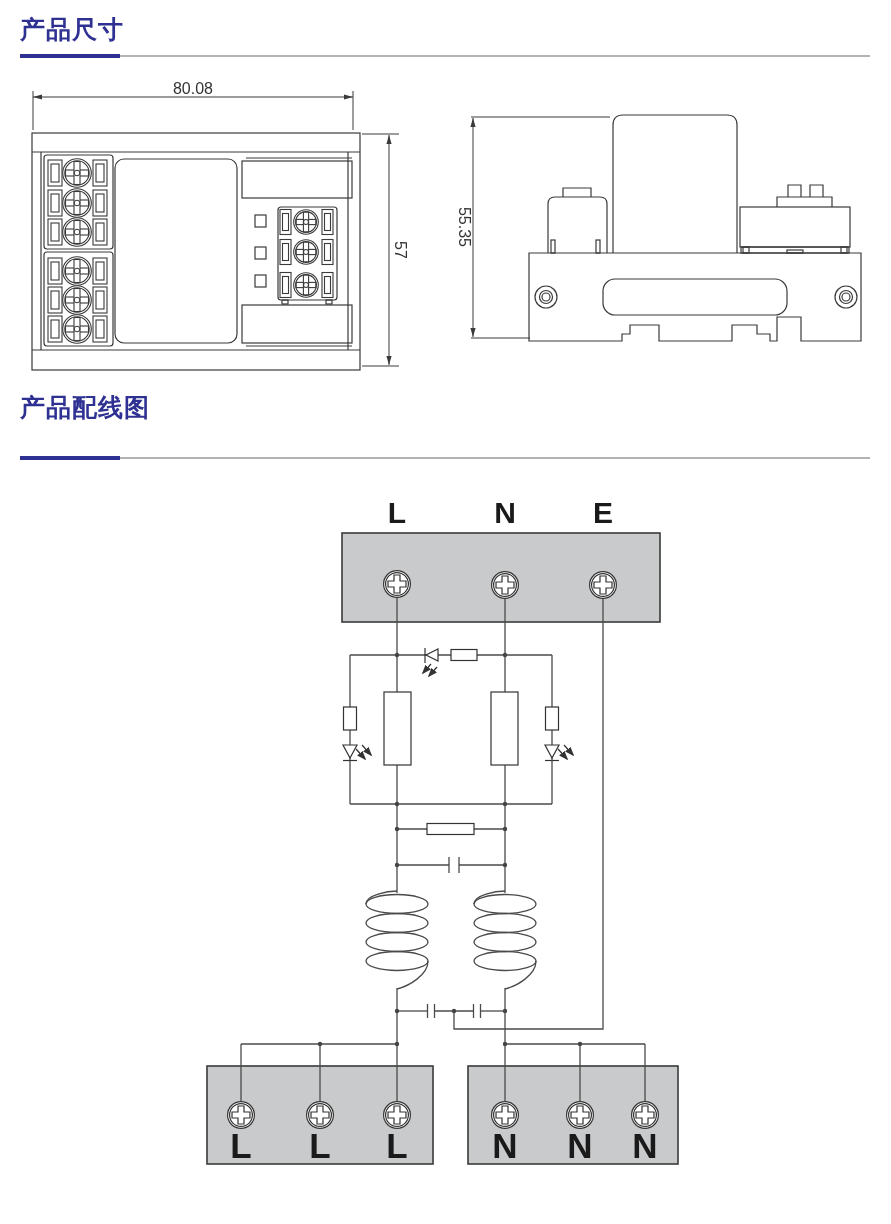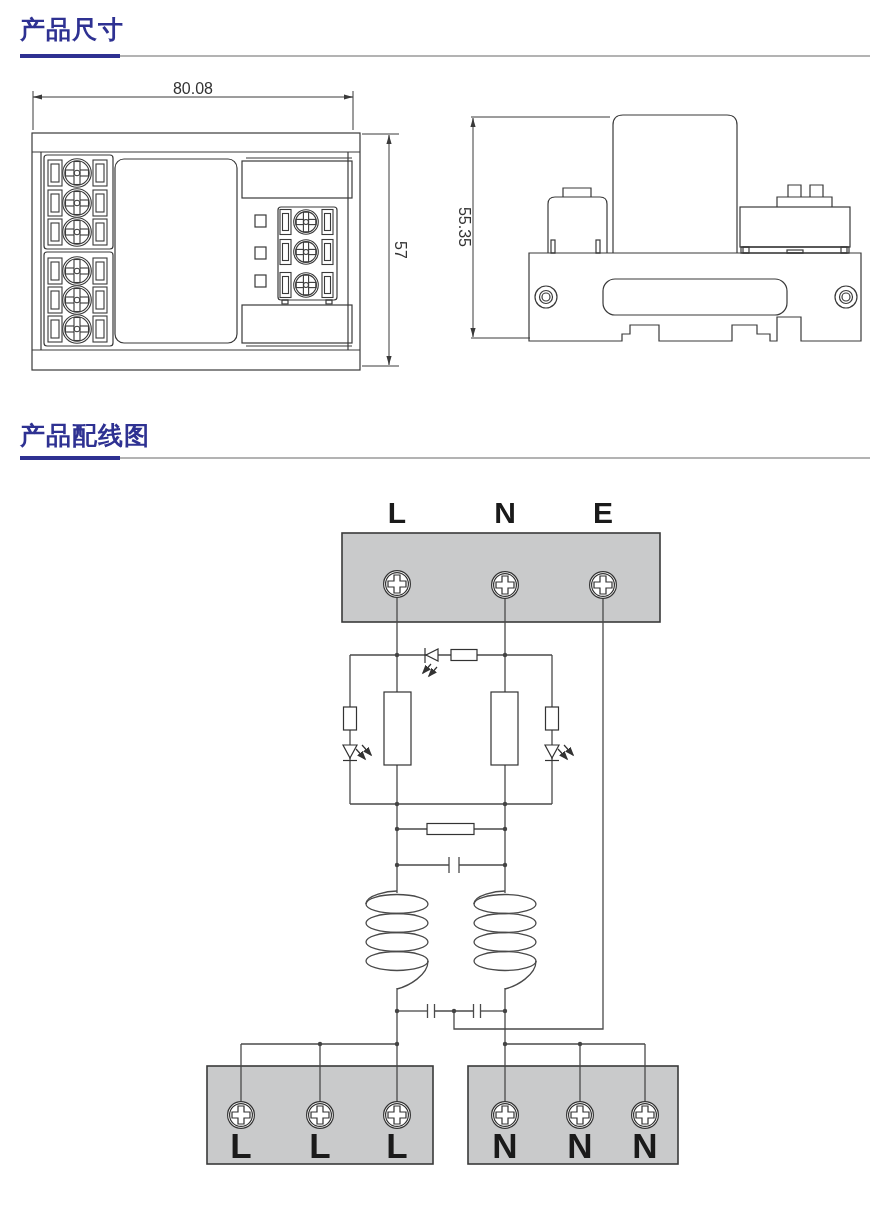"产品配线图" .h2pos { top: 420px -> 392px }
